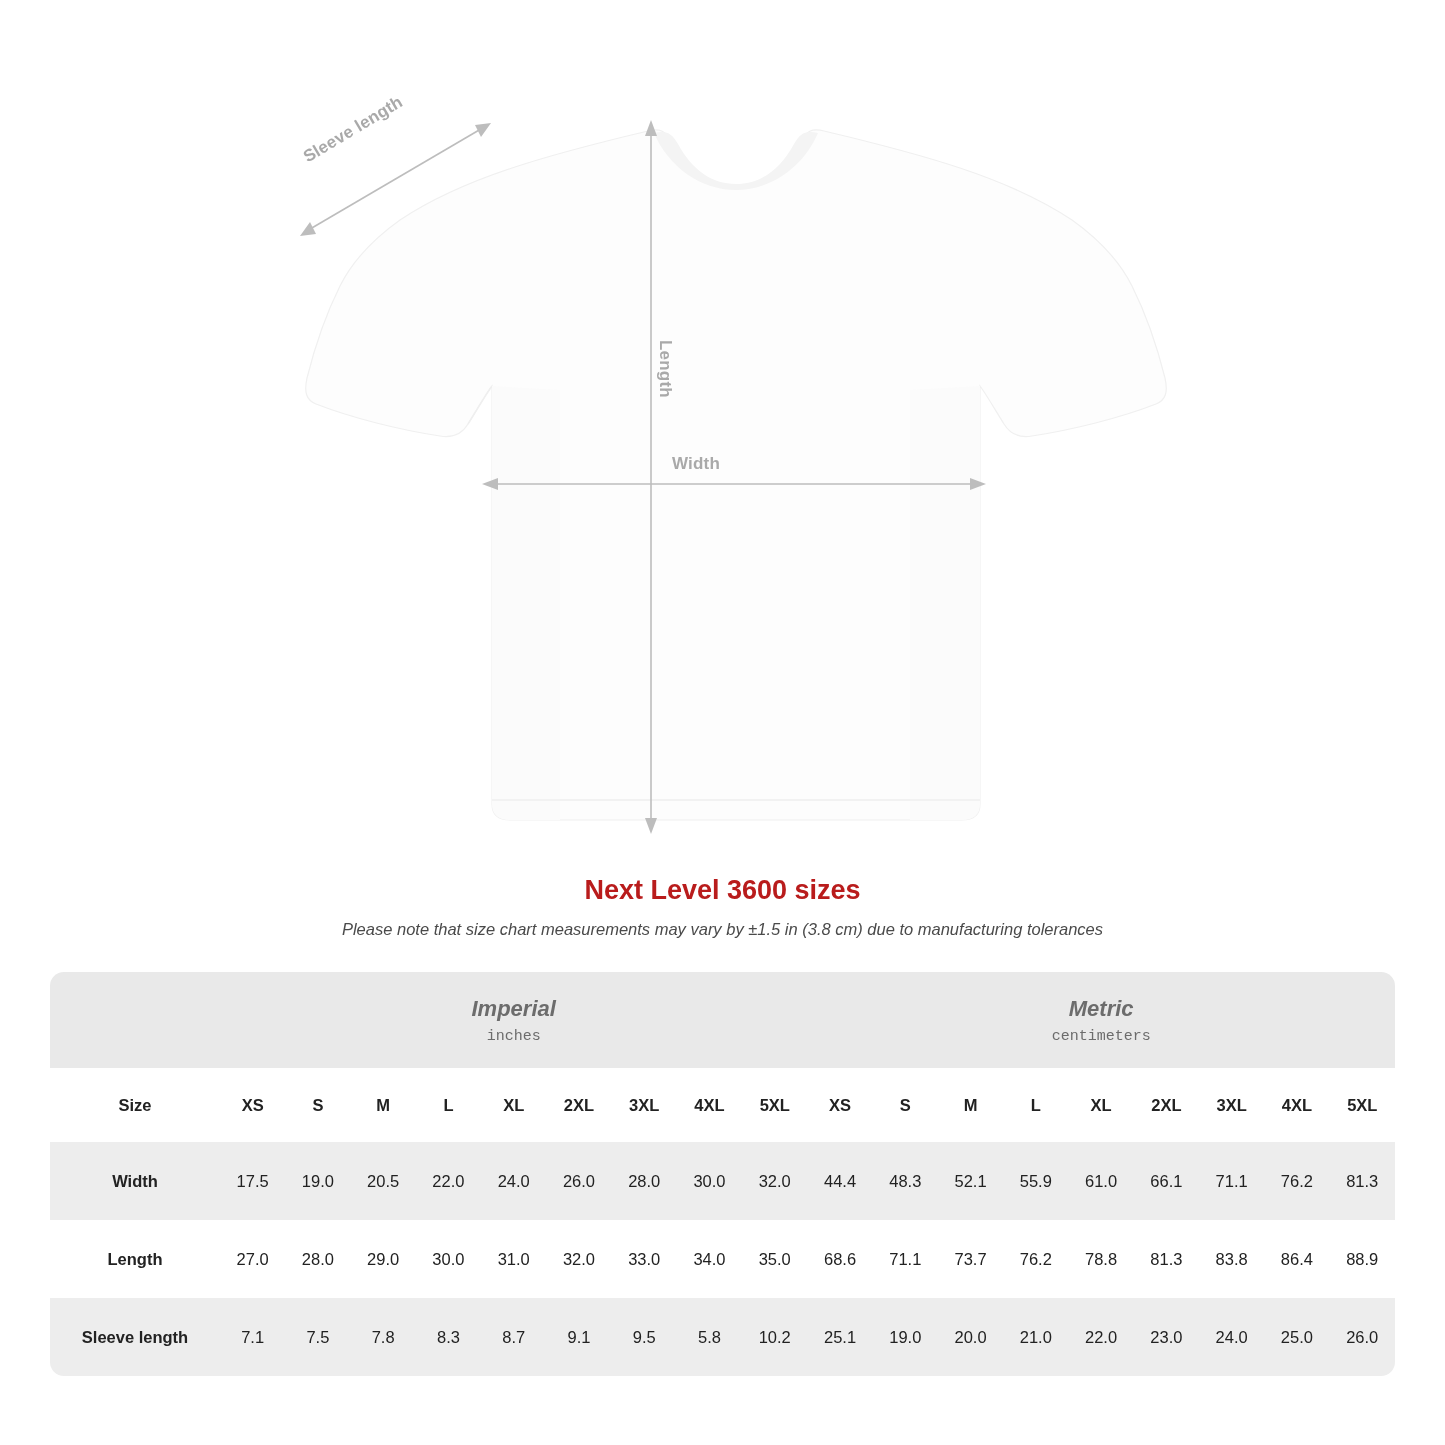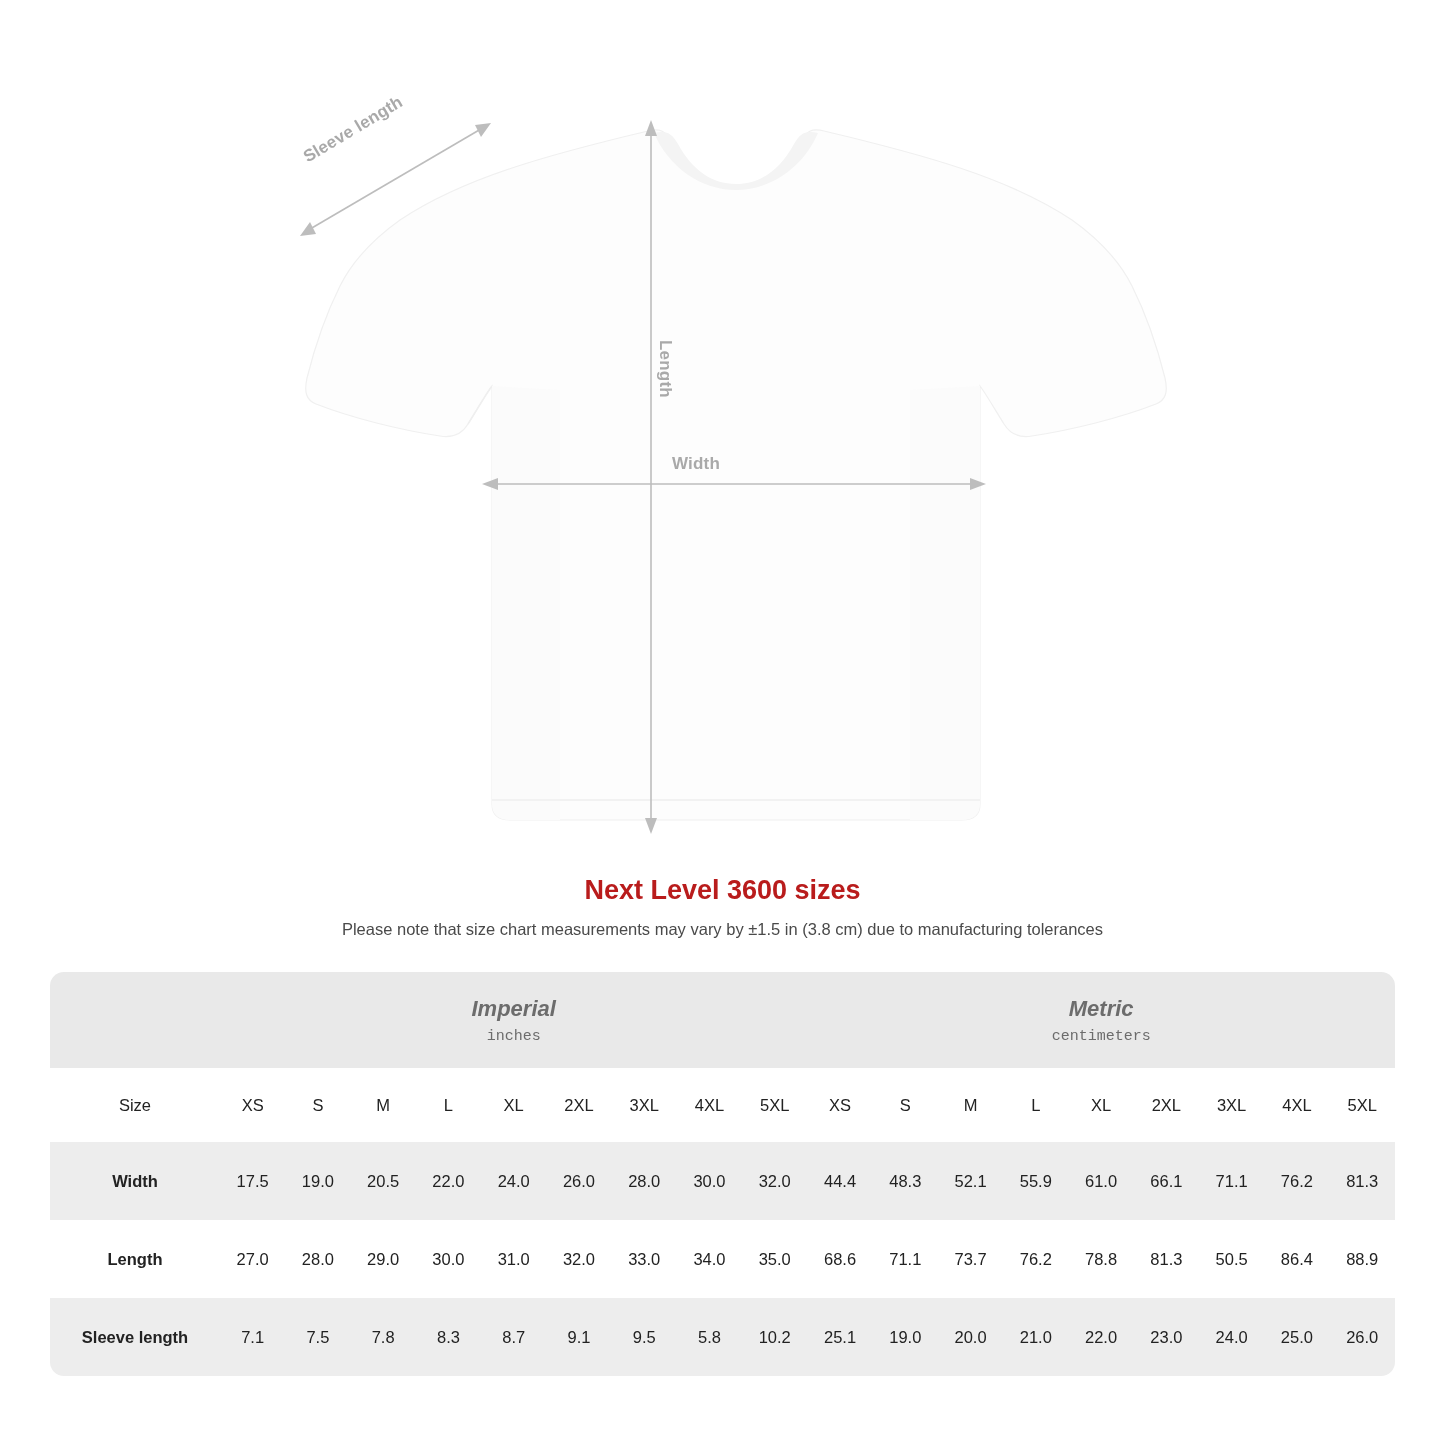"Please note that size chart" .chart-note { font-style: none -> italic }
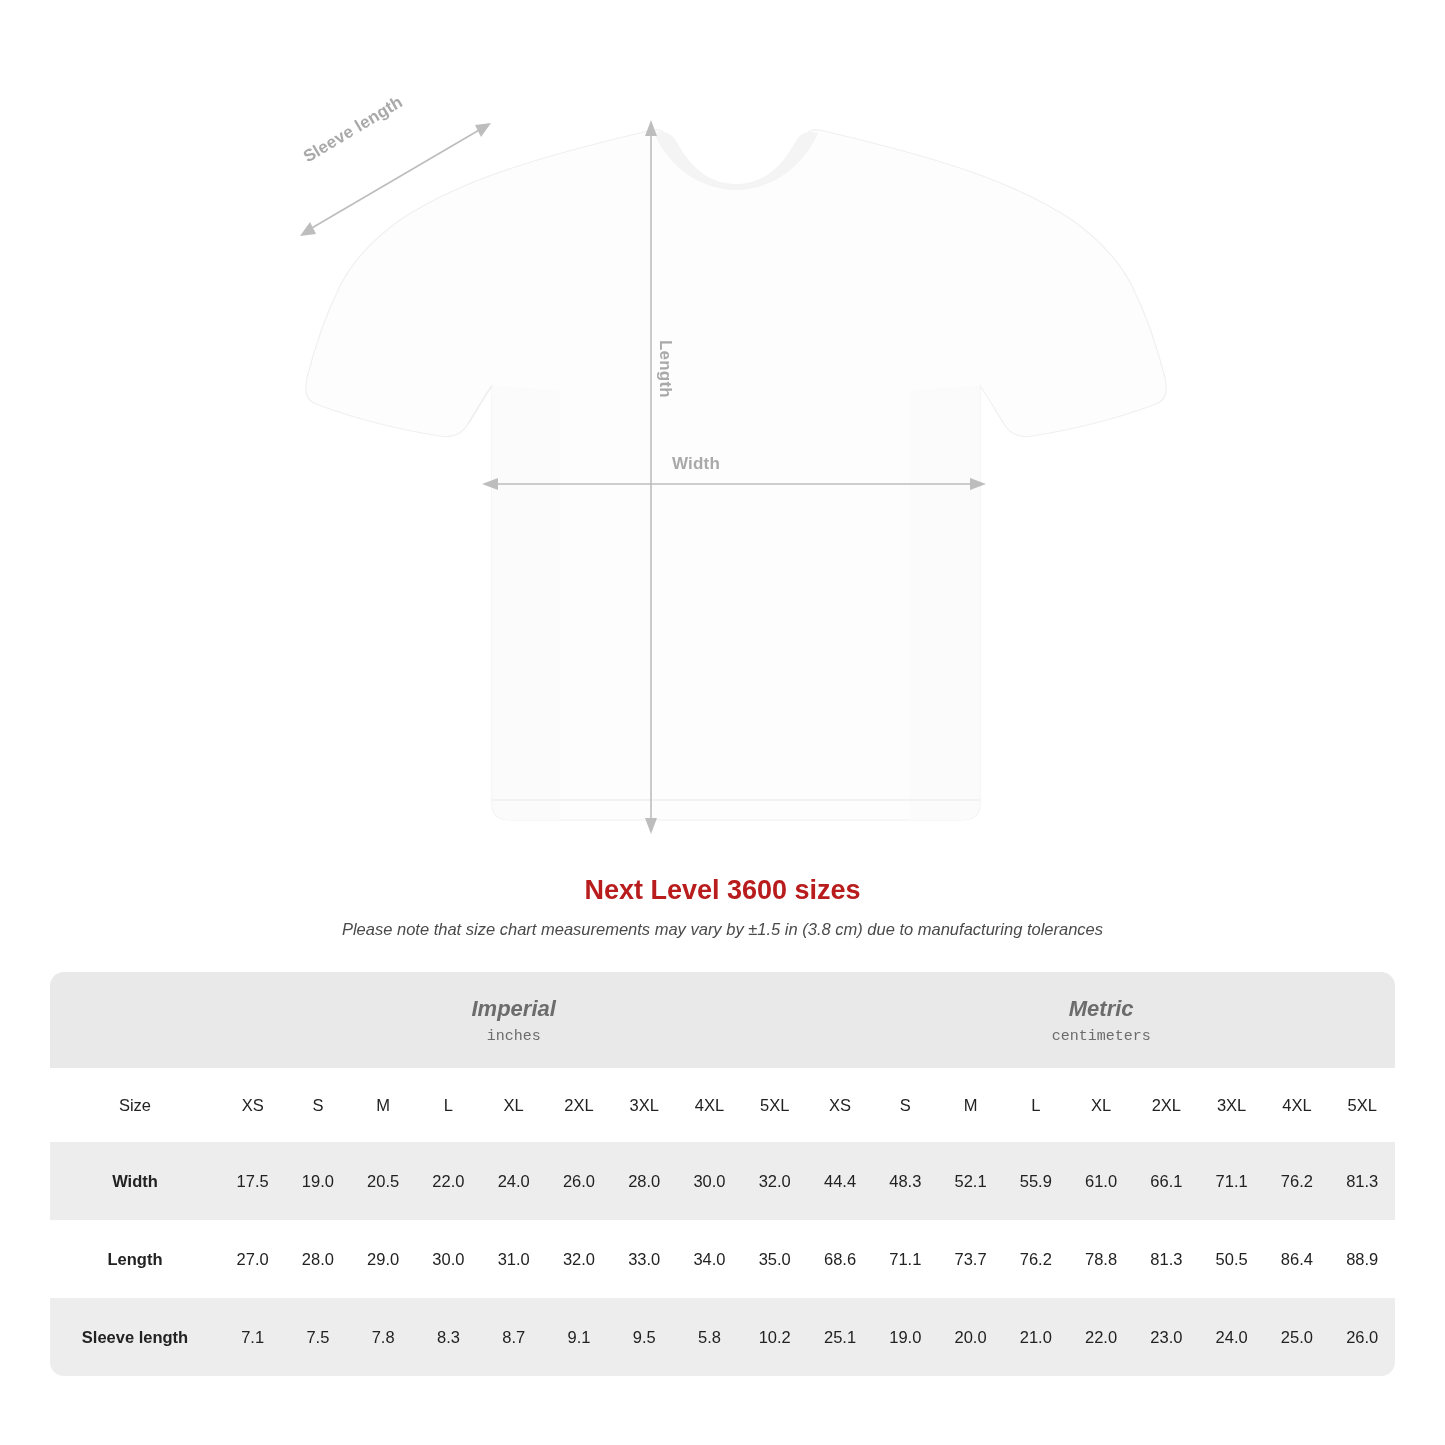"Size" .head-row td { font-weight: normal -> bold }
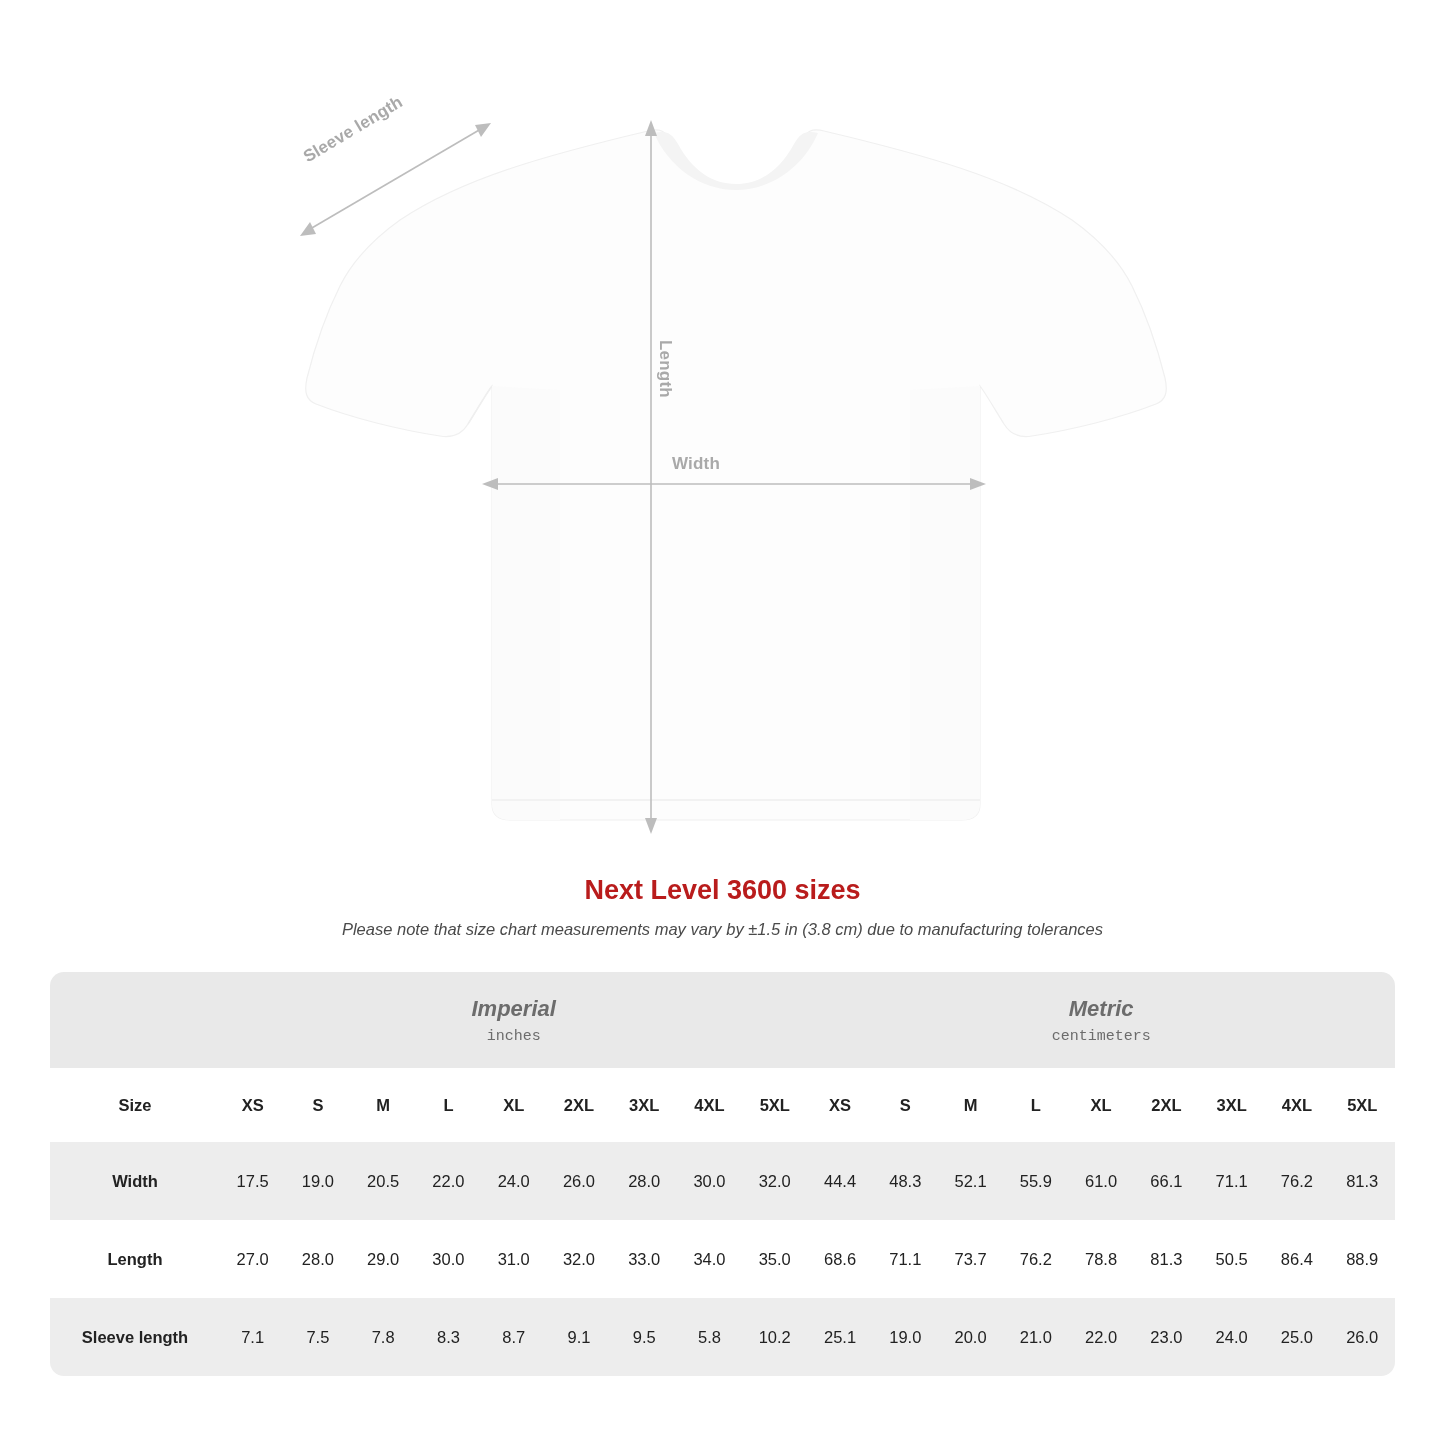"50.5" td.val { text: 50.5 -> 83.8 }
